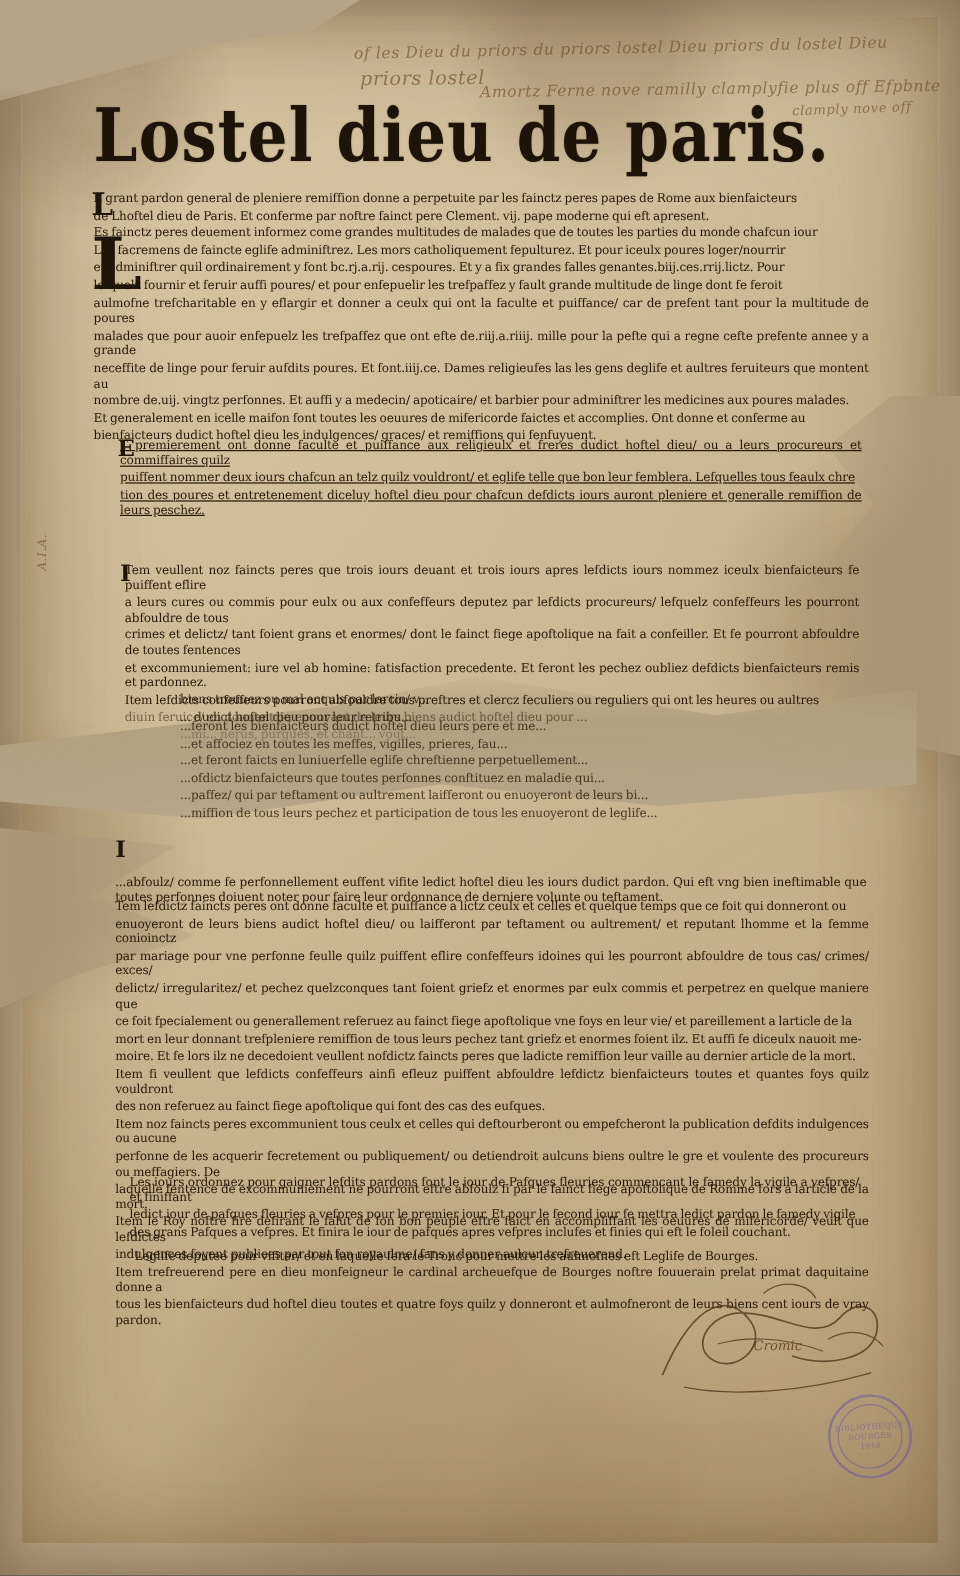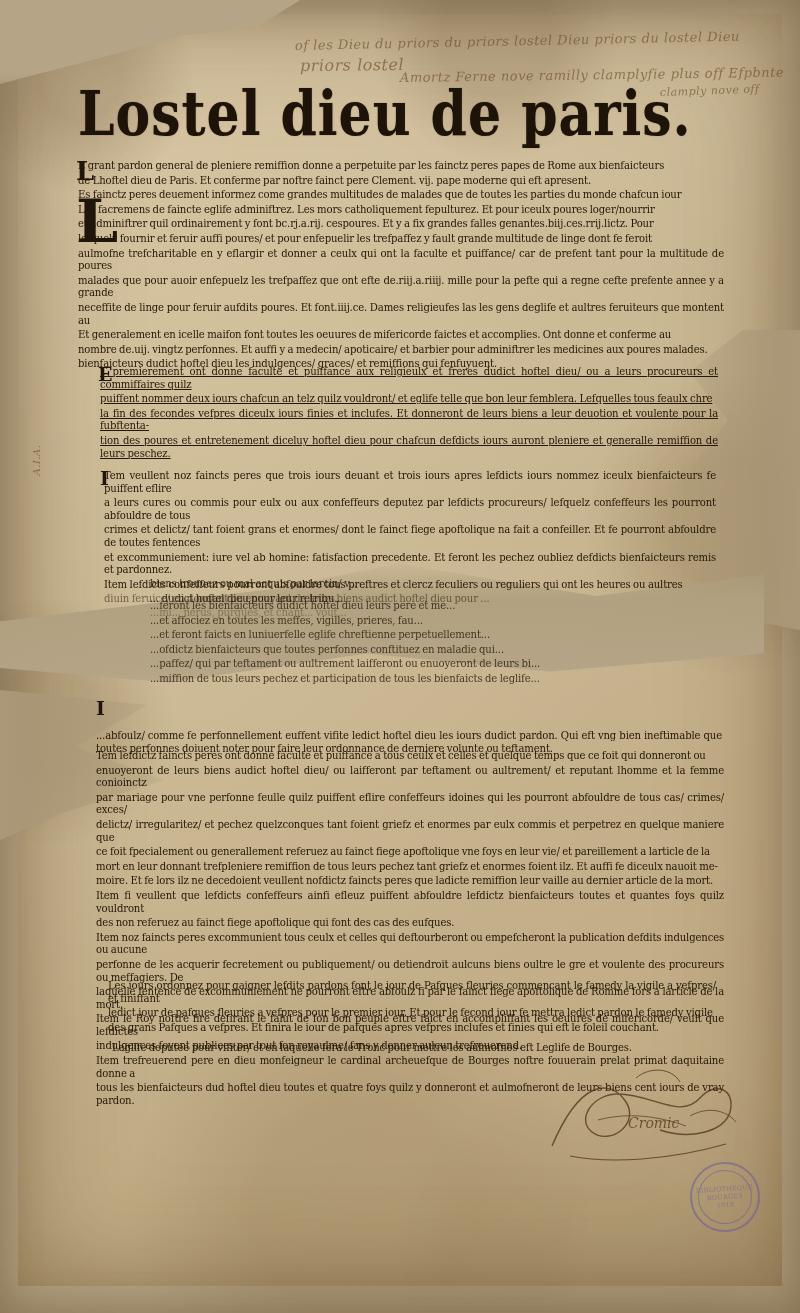"Et generalement en icelle maifon" p { order: before "nombre de.uij. vingtz perfonnes. Et" -> after "nombre de.uij. vingtz perfonnes. Et" }
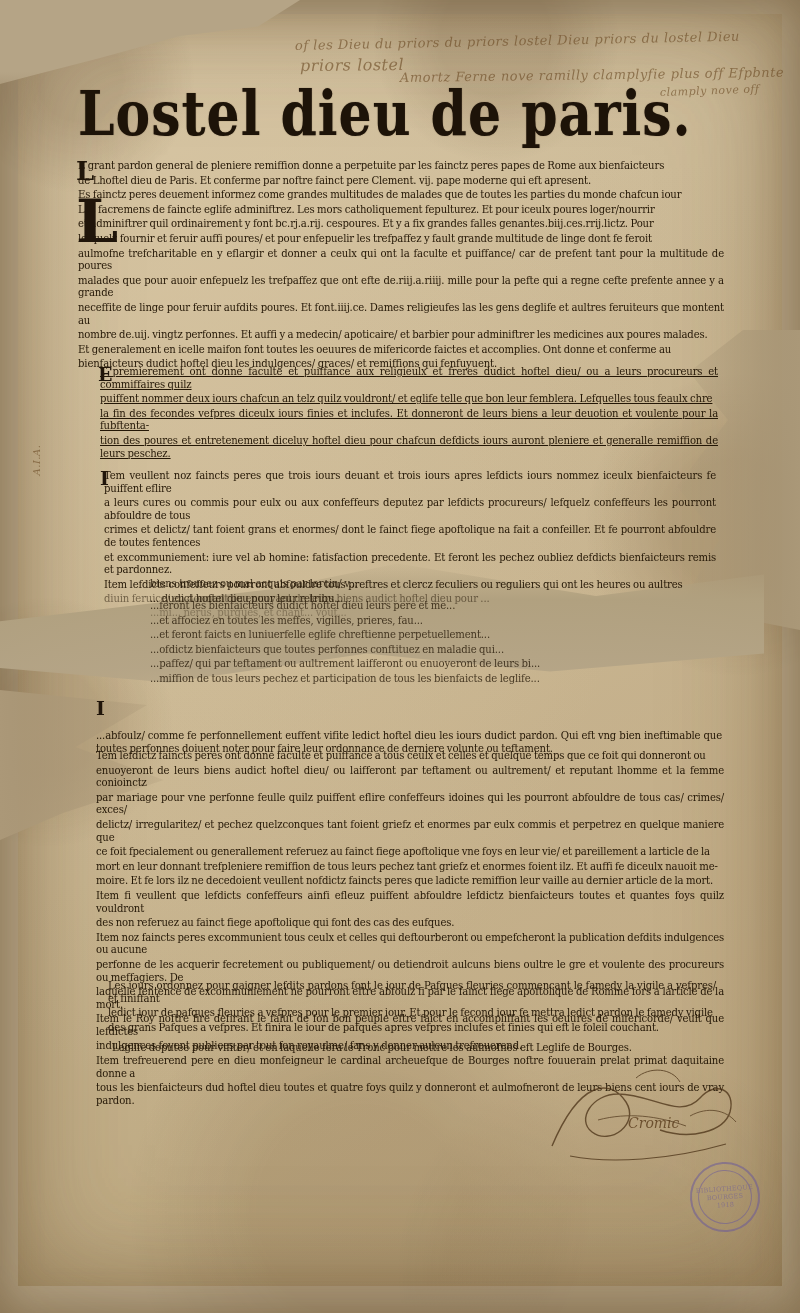"la fin des fecondes vefpres" p { html: <p>la fin des fecondes vefpres diceulx iours finies et inclufes. Et donneront de leurs biens a leur deuotion et voulente pour la fubftenta-</p> -> none }
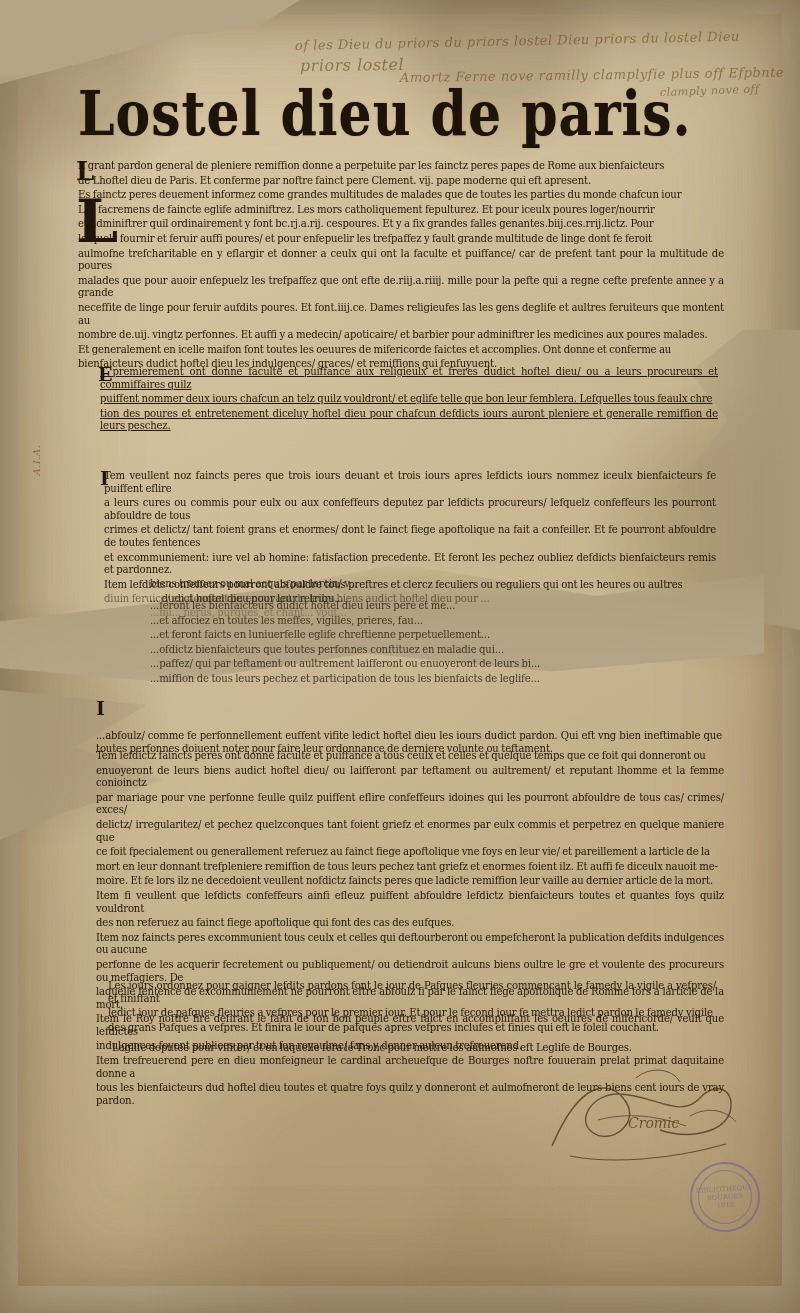"...miffion de tous leurs pechez" p { text: bienfaicts -> enuoyeront }
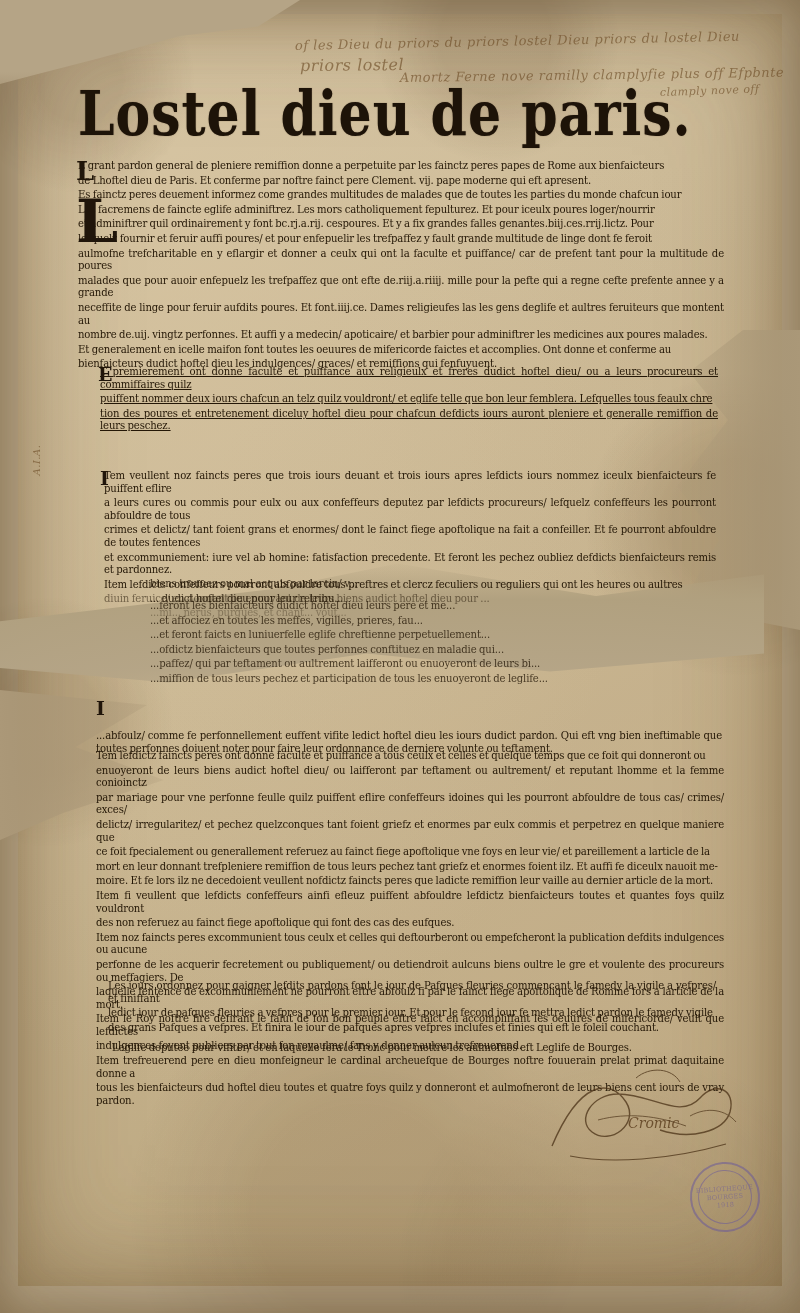"Tem lefdictz faincts peres ont" p { text: tous -> lictz }
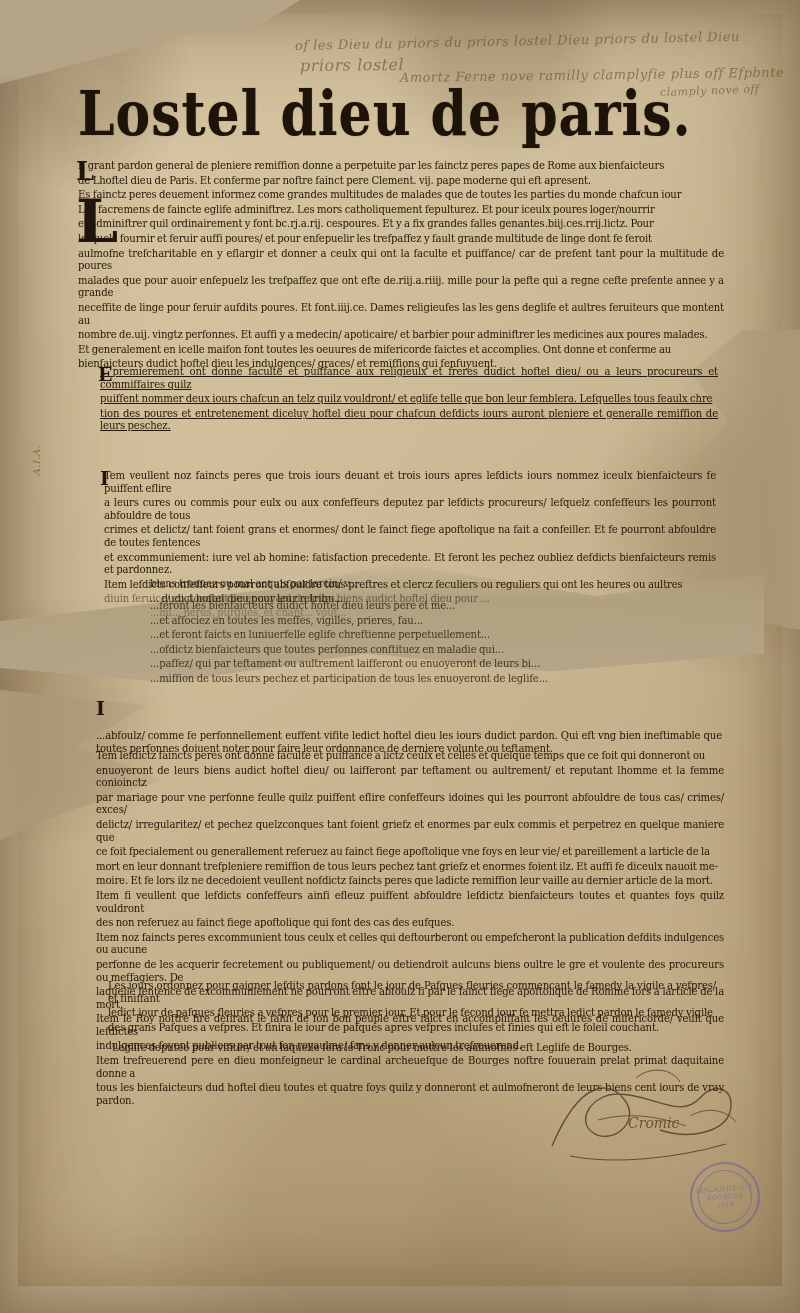"Cromic" .sig-label { font-size: 14px -> 11px }
